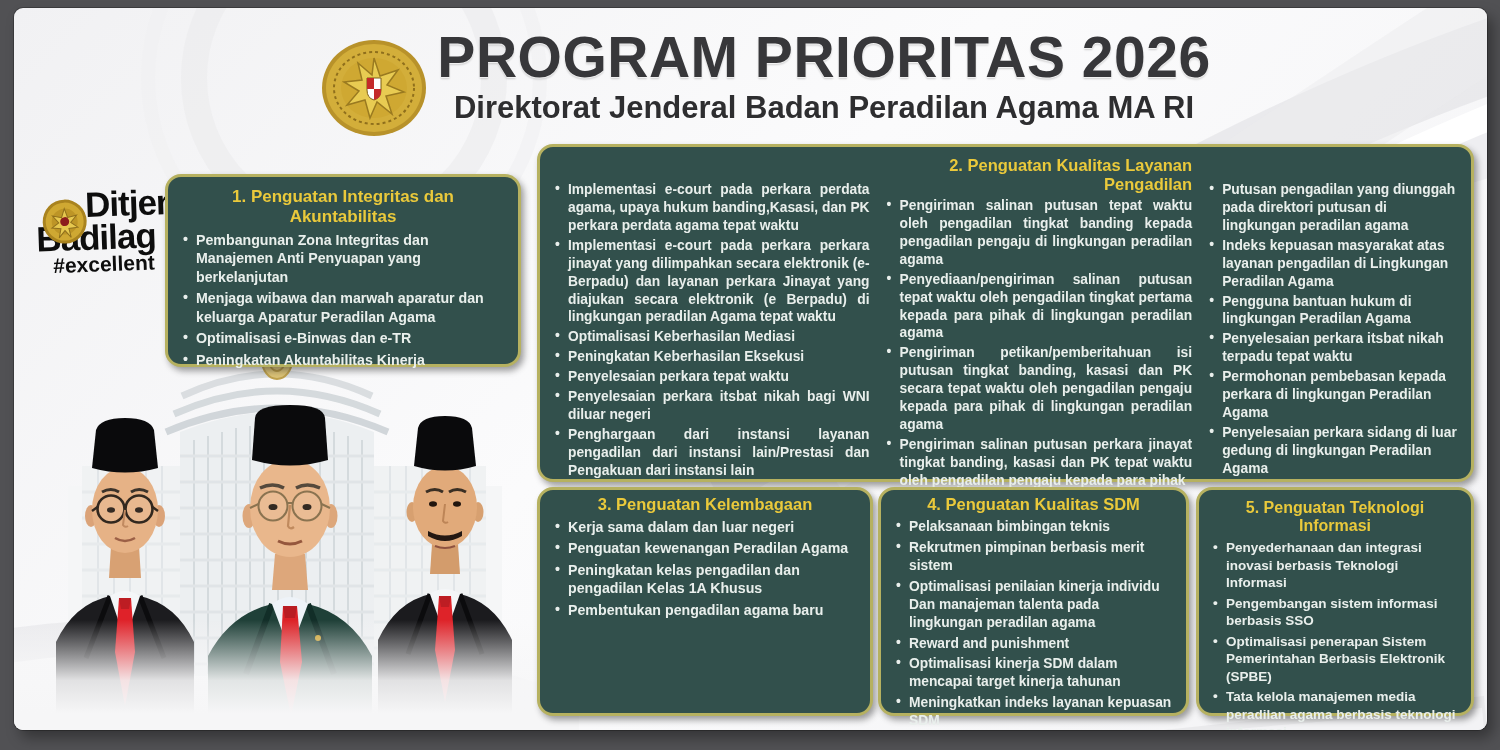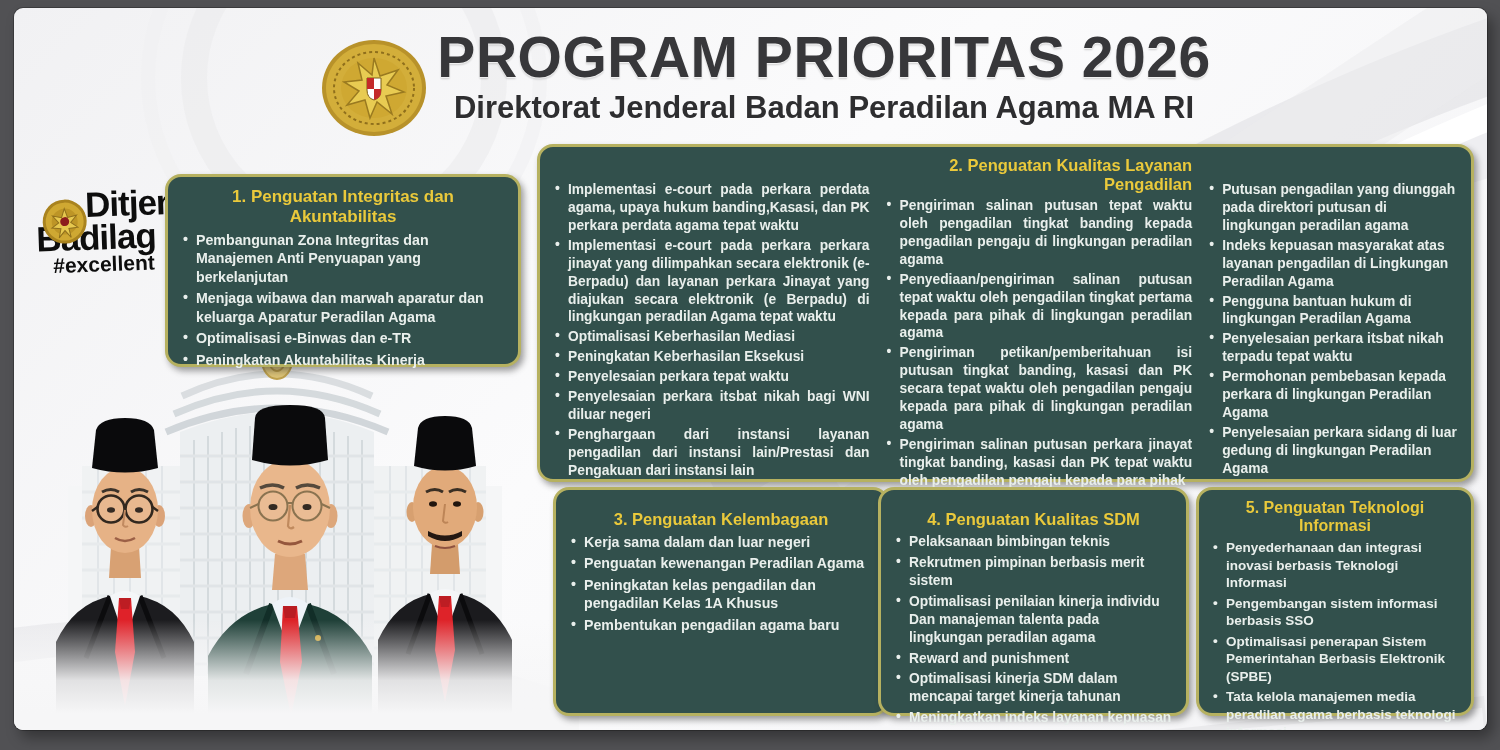"3. Penguatan Kelembagaan" .box3 { margin-left: 16px -> none; padding: 20px 13px -> 5px 13px }
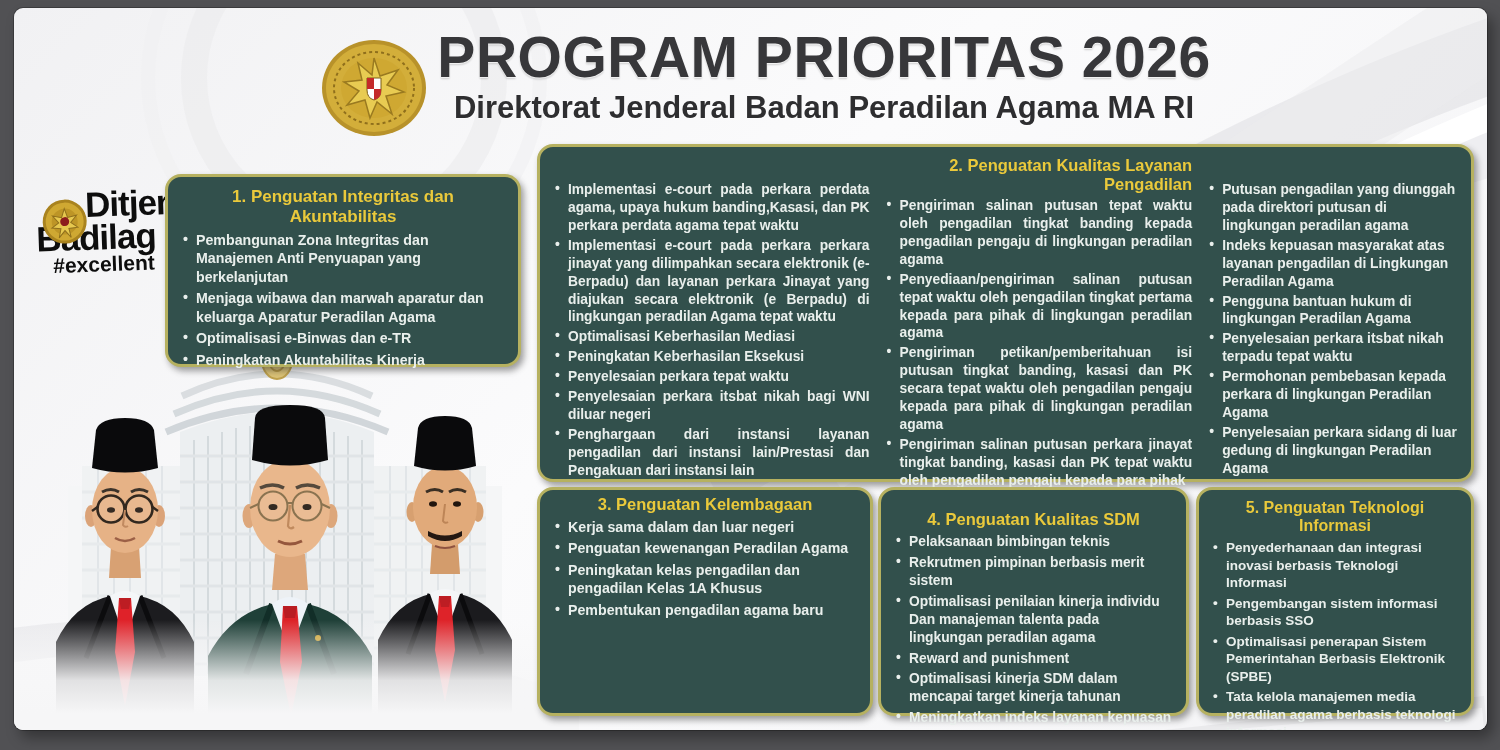"4. Penguatan Kualitas SDM" .box4 { padding: 20px 13px -> 5px 13px }
